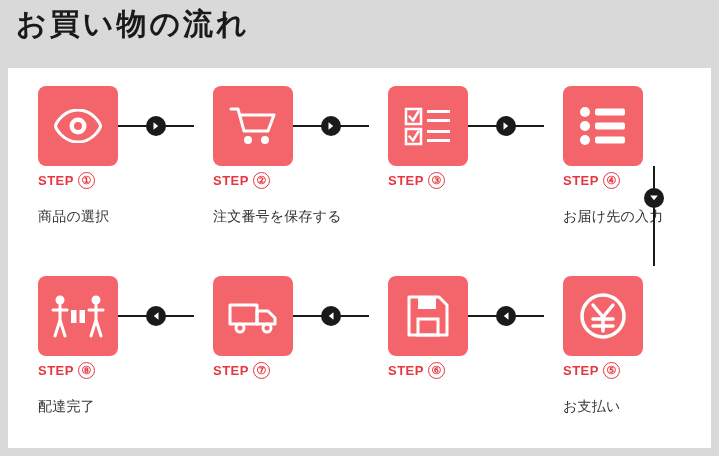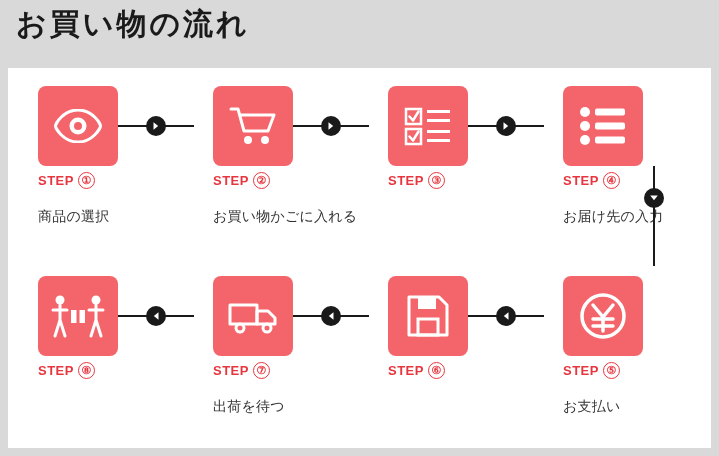"お買い物かごに入れる" div.caption { text: お買い物かごに入れ -> 注文番号を保存す }
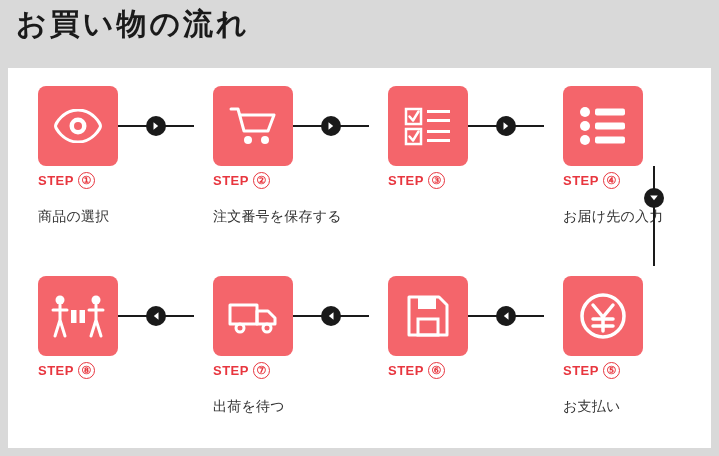"配達完了" div.caption { html: none -> <div>配達完了</div> }
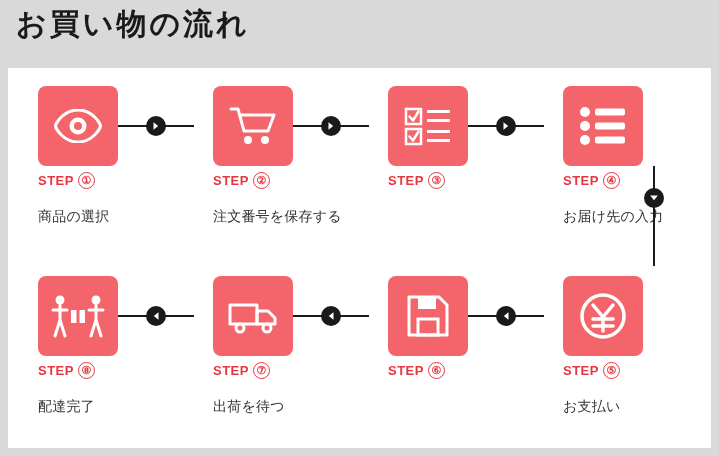"出荷を待つ" div.caption { html: <div>出荷を待つ</div> -> none }
